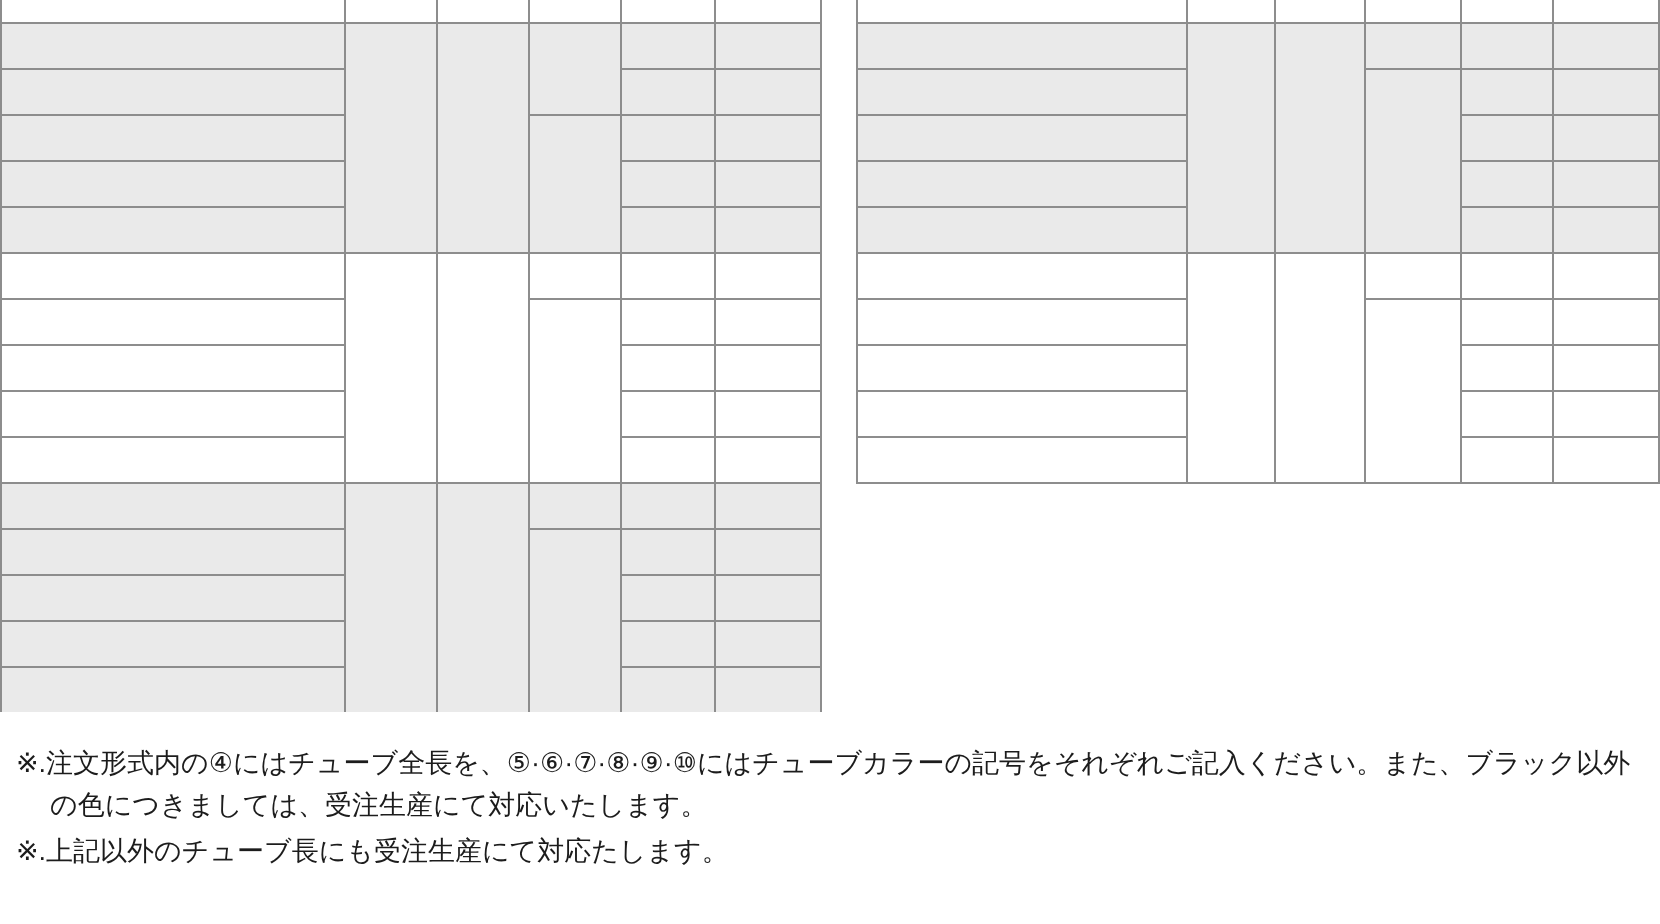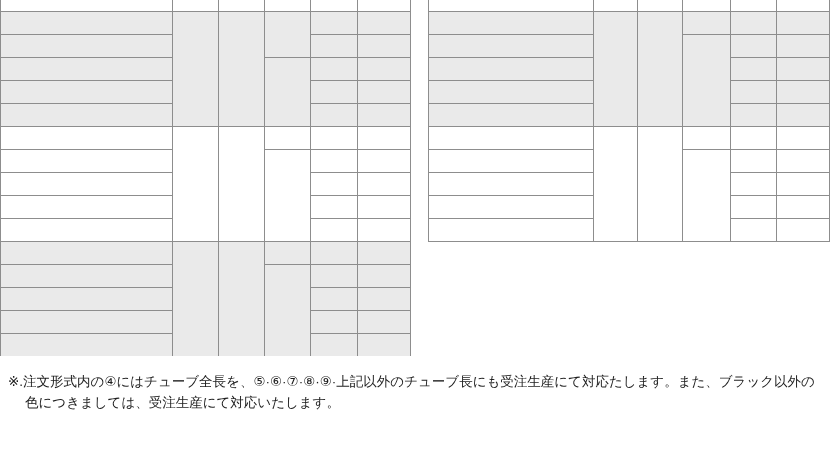"※.注文形式内の④にはチューブ全長を、⑤·⑥·⑦·⑧·⑨·上記以外のチューブ長に" div.fn { text: 上記以外のチューブ長にも受注生産にて対応たします -> ⑩にはチューブカラーの記号をそれぞれご記入ください }
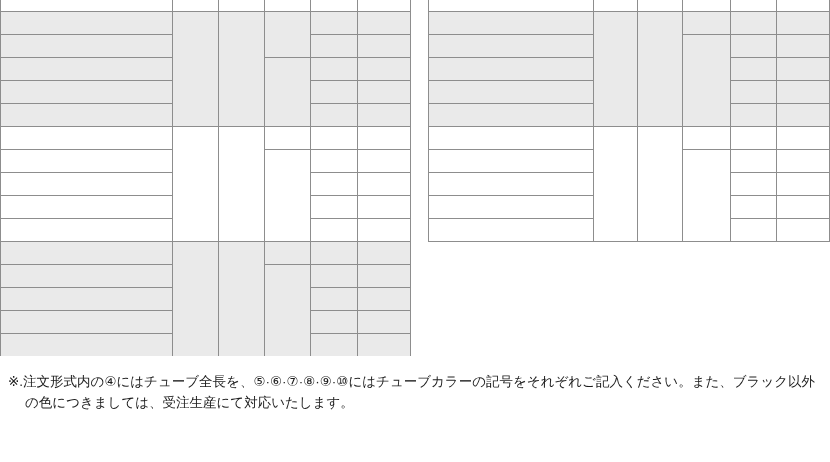"※.上記以外のチューブ長にも受注生産にて対応たします。" div.fn { html: none -> <div>※.上記以外のチューブ長にも受注生産にて対応たします。</div> }
